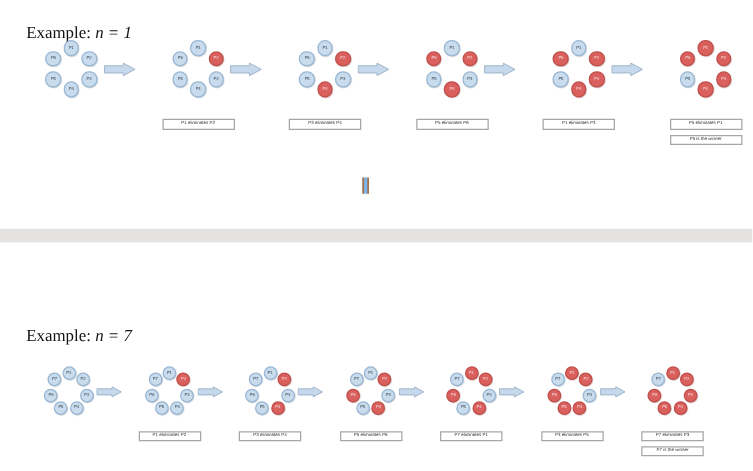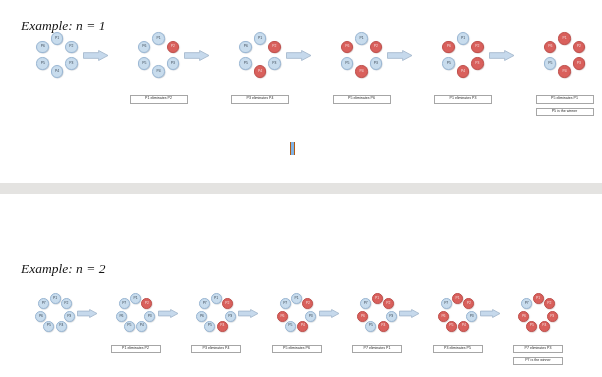"Example:" .heading .ital { font-style: italic -> none }
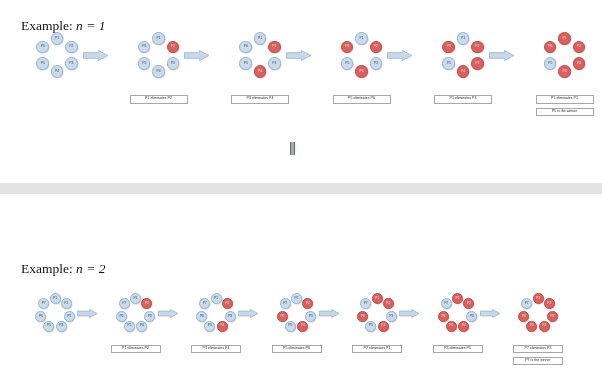"n = 2" span.math { text: 2 -> 7 }
